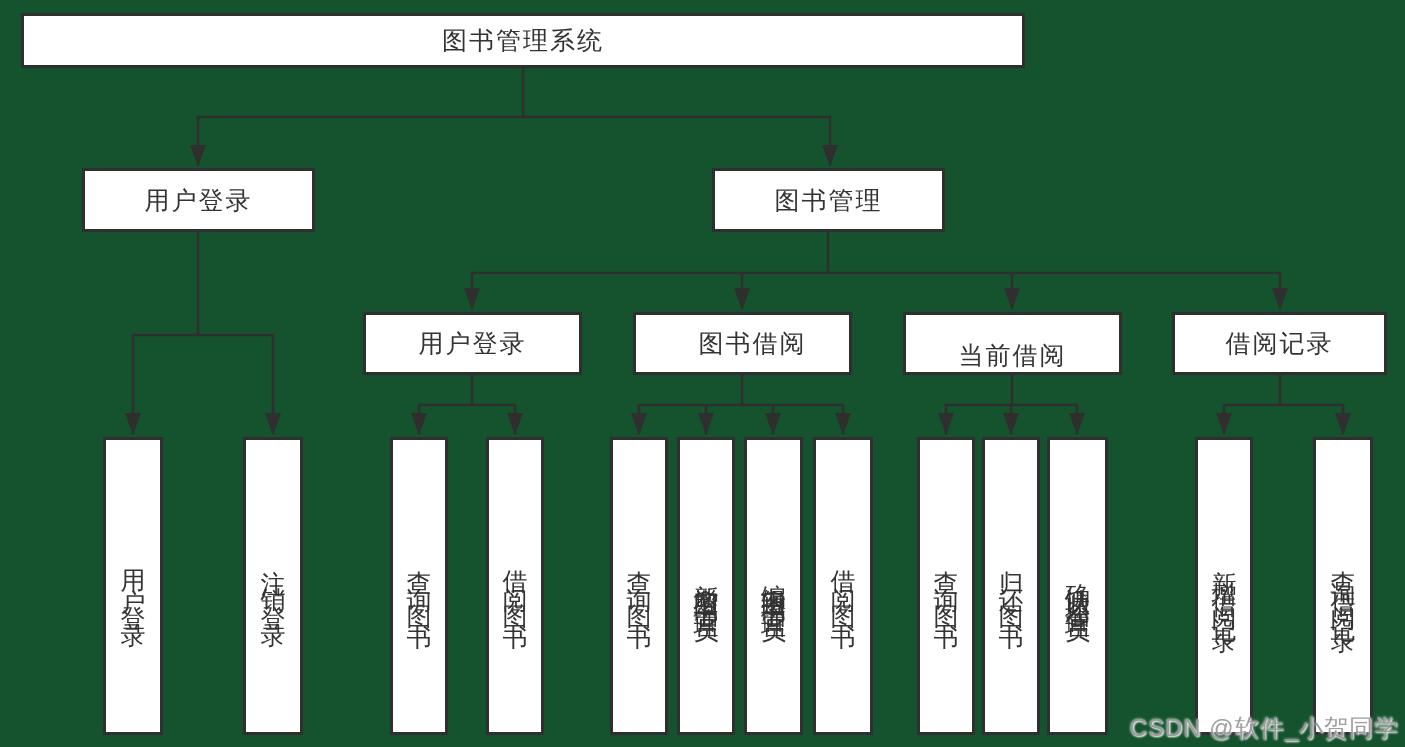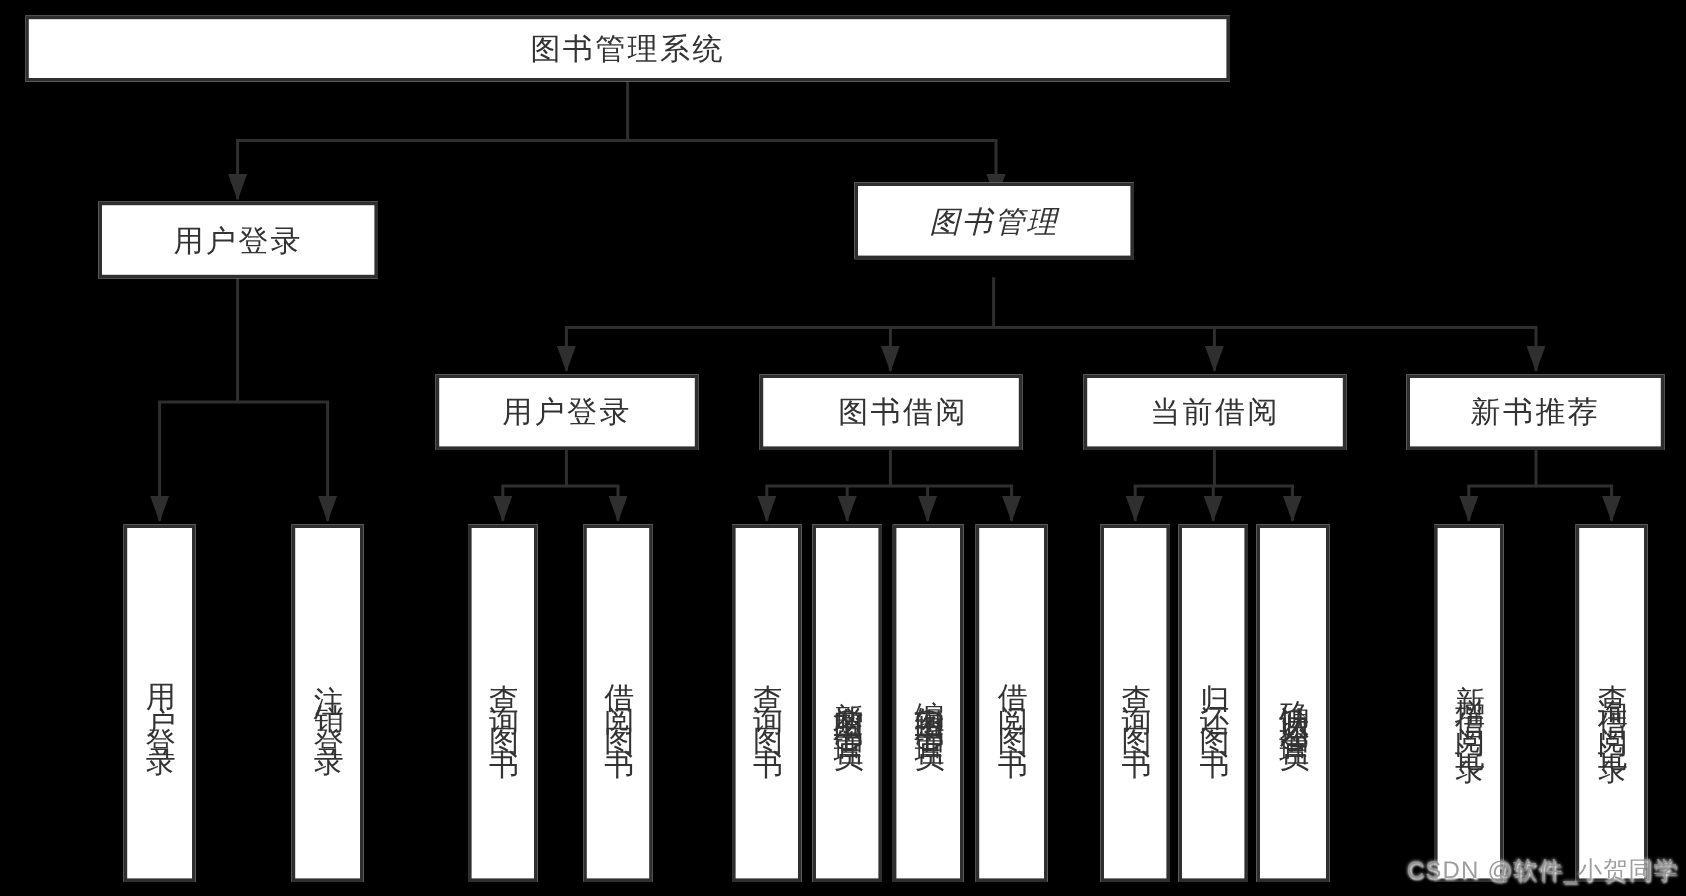"图书管理系统" .canvas { background: #000000 -> #14532d }
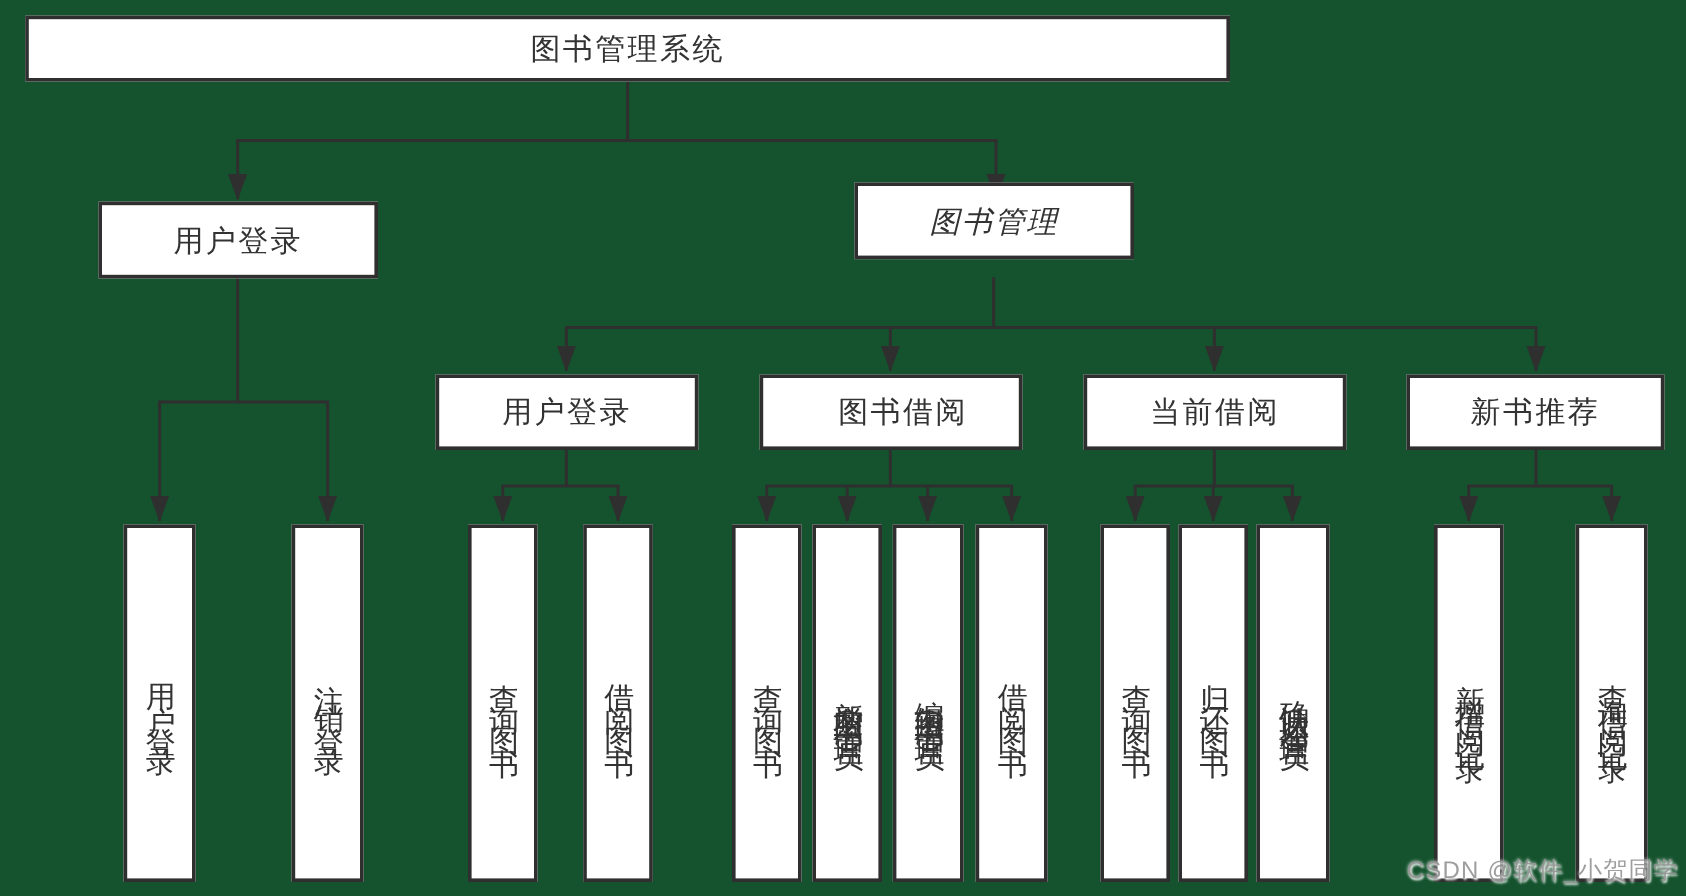"图书管理" div.node { font-style: italic -> none; top: 152px -> 168px }
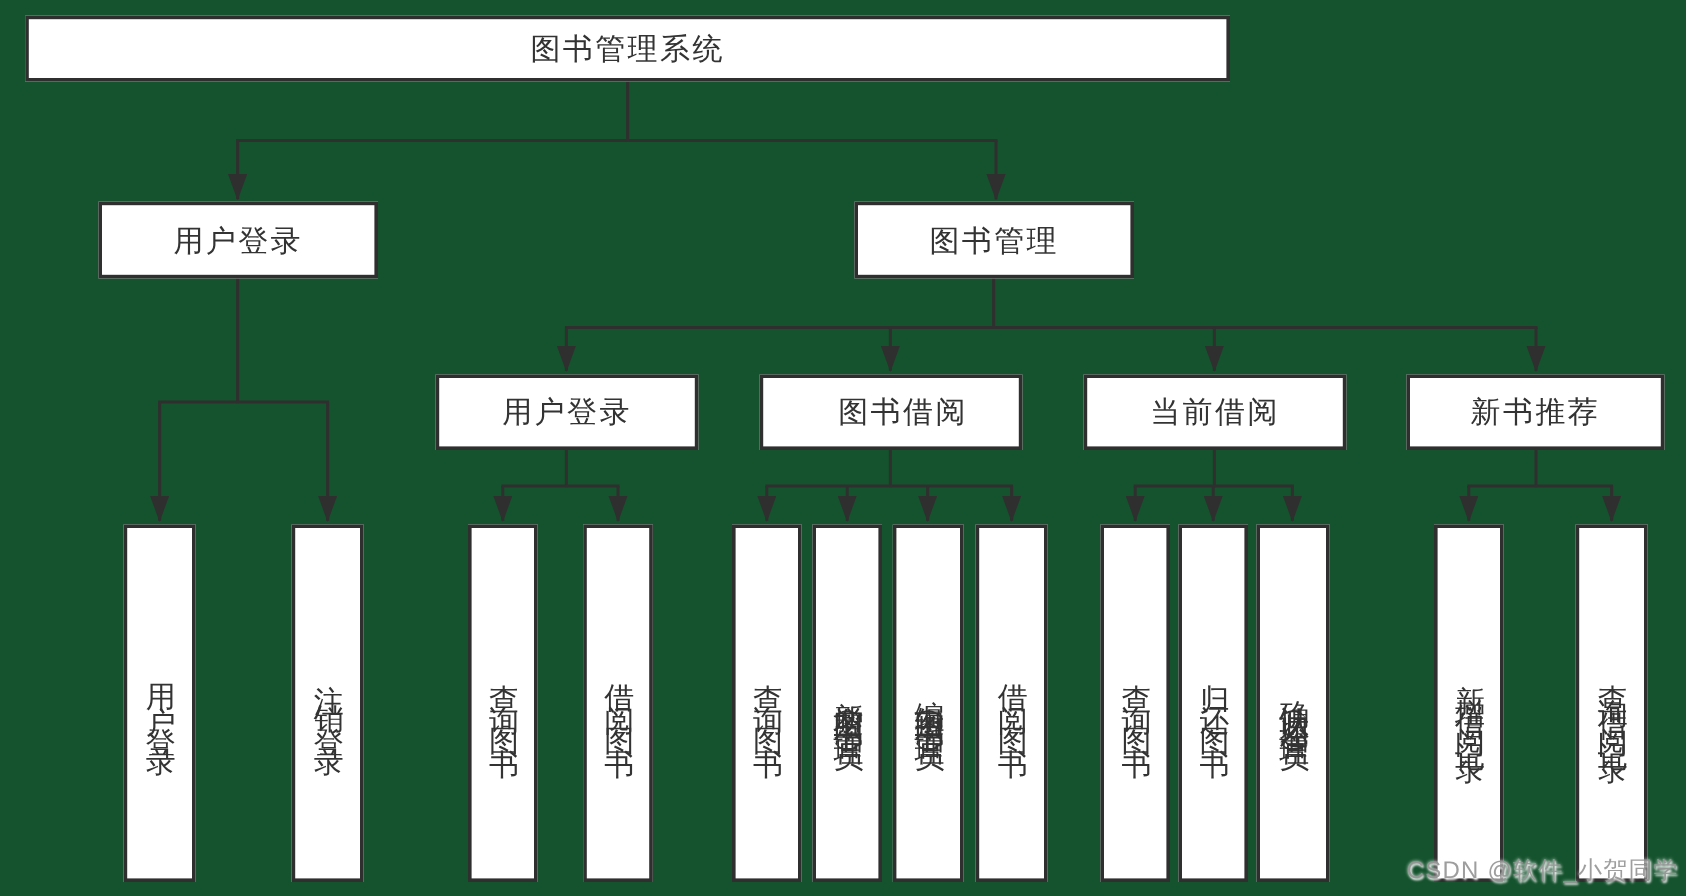"当前借阅" div.node { align-items: none -> flex-end }
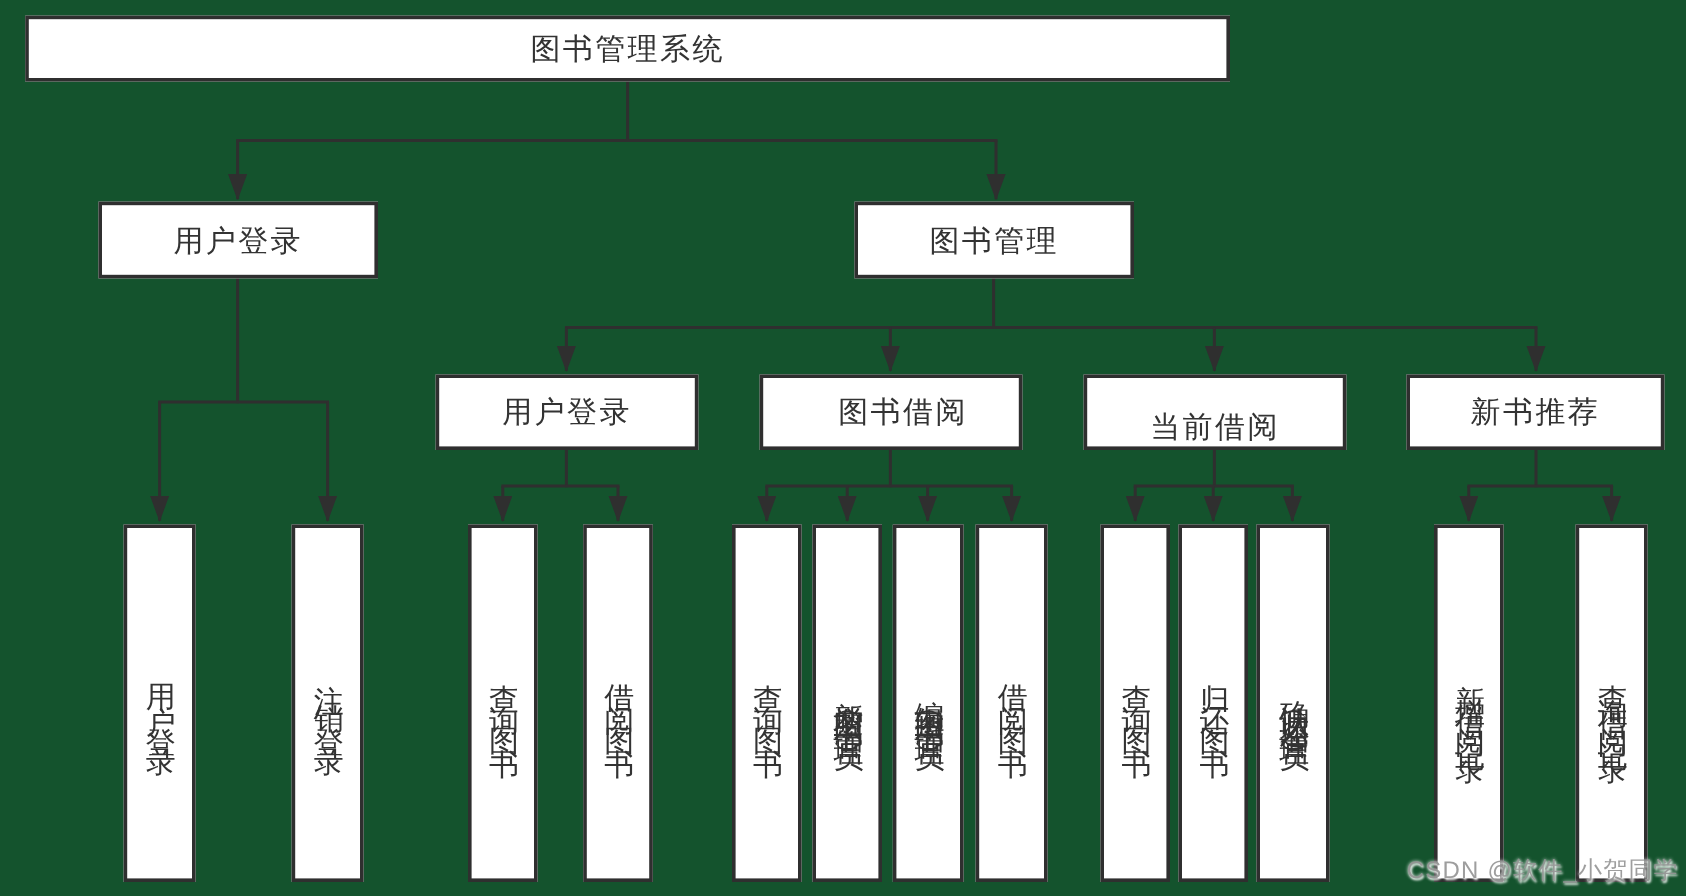"新书推荐" span.lbl { text: 新书推荐 -> 借阅记录 }
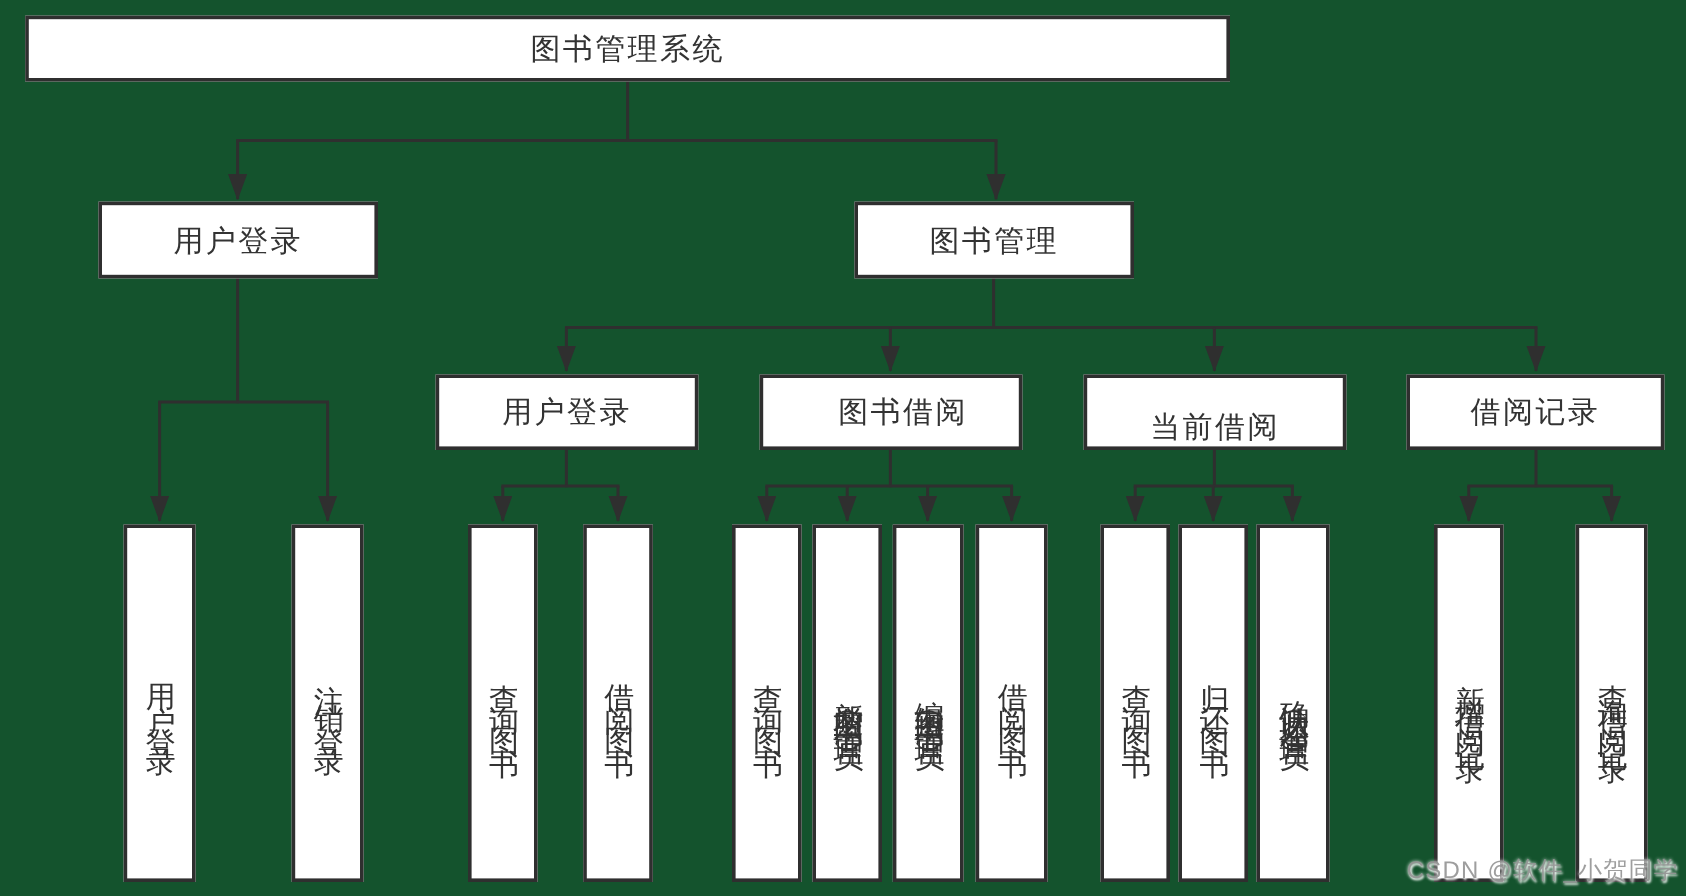"CSDN @软件_小贺同学" .watermark { font-size: 20px -> 24px }
